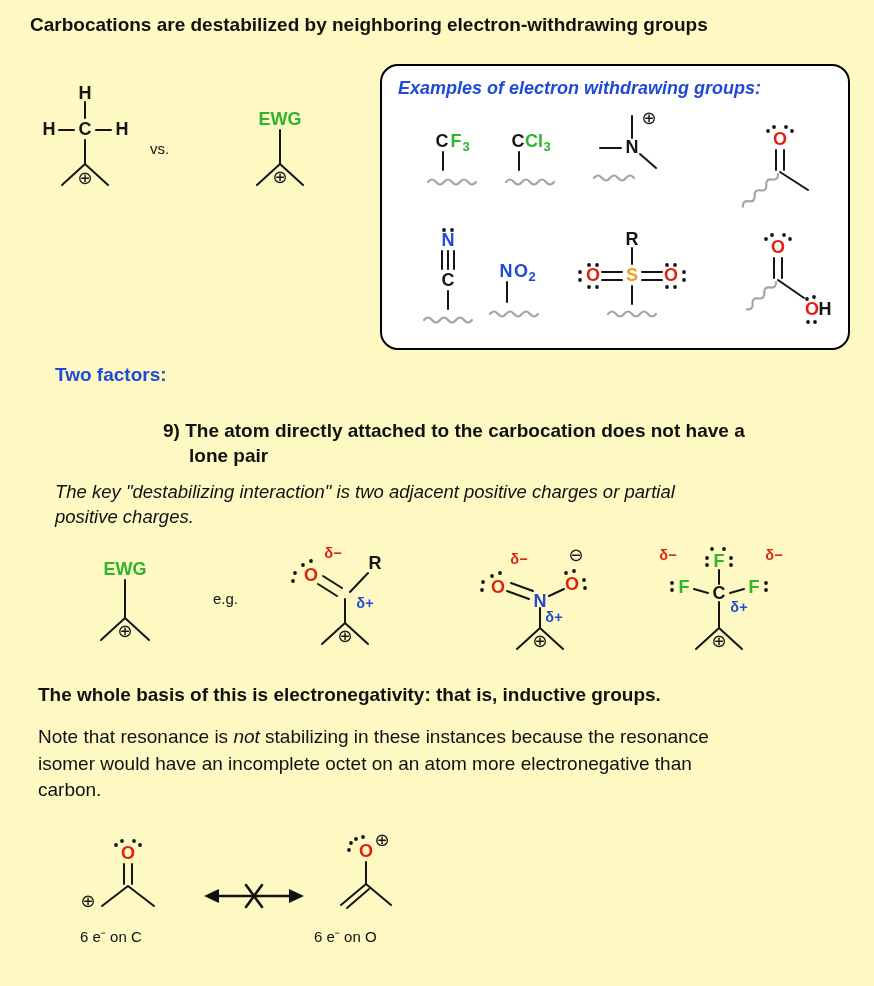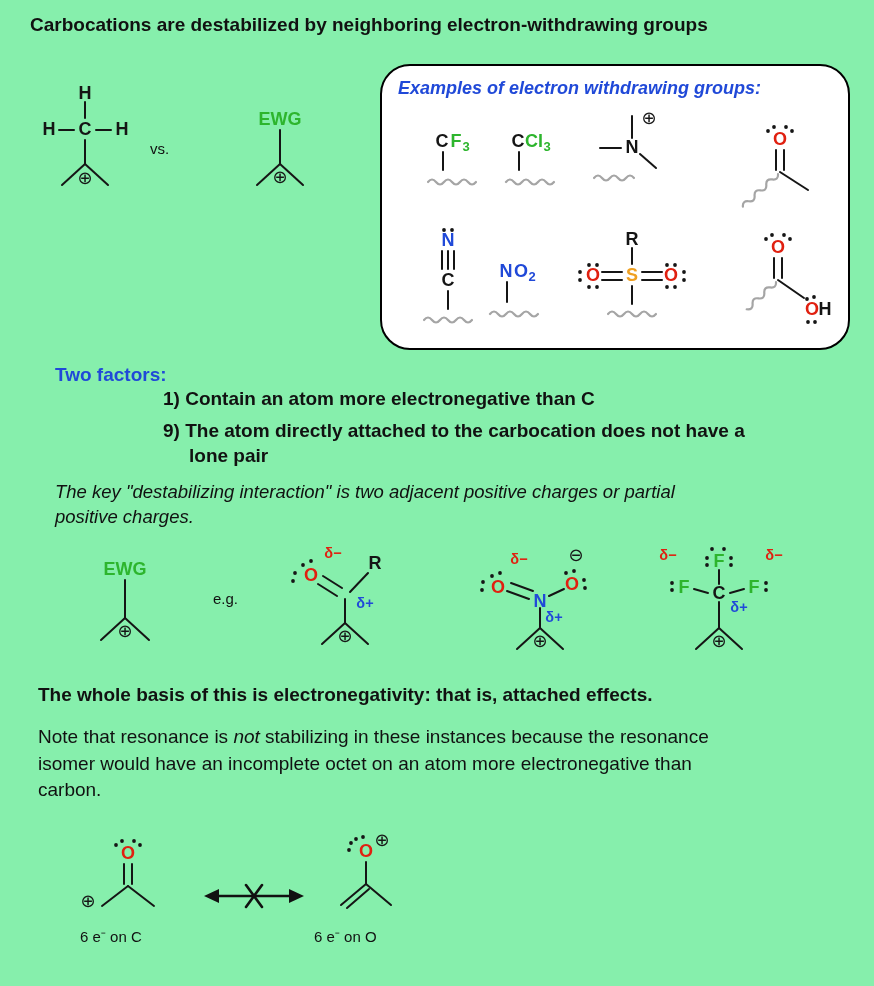"Carbocations are destabilized by" .page { background: #86efac -> #fef9c3 }
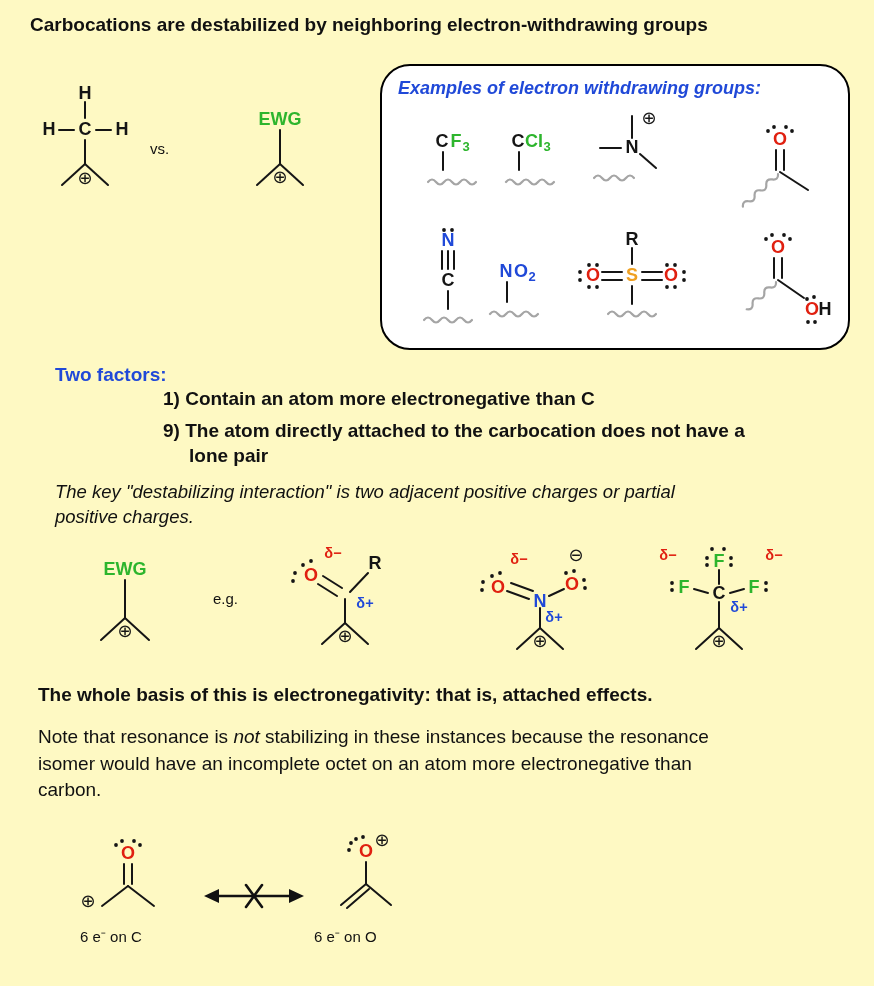"Examples of electron withdrawing groups:" .box { border-radius: 30px -> 18px }
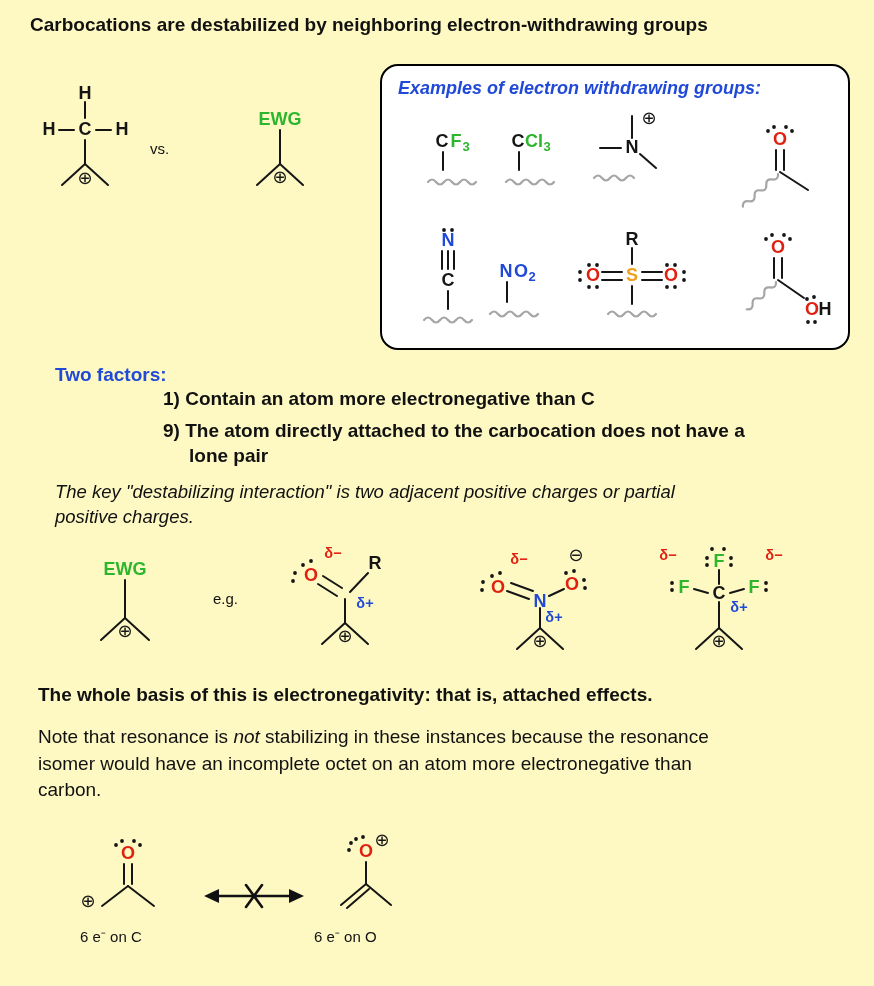"1) Contain an atom more" div.abs { html: <div>1) Contain an atom more electronegative than C</div> -> none }
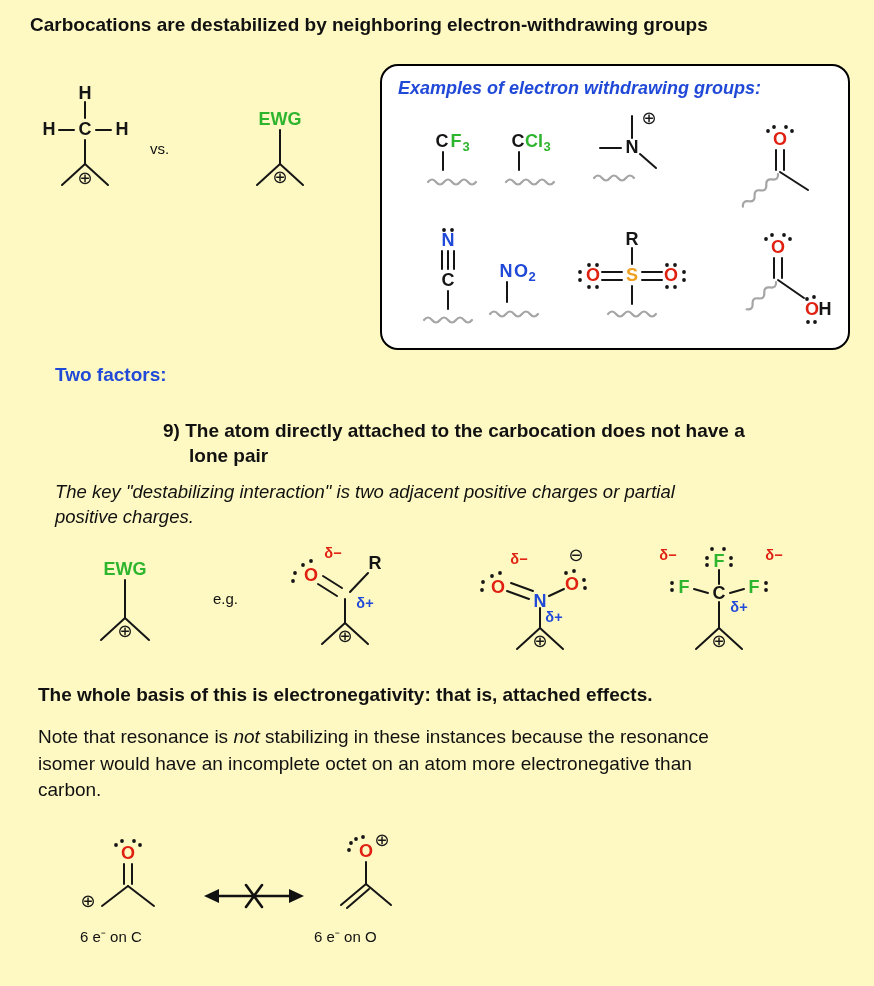"The whole basis of this" div.abs { text: attached effects -> inductive groups }
